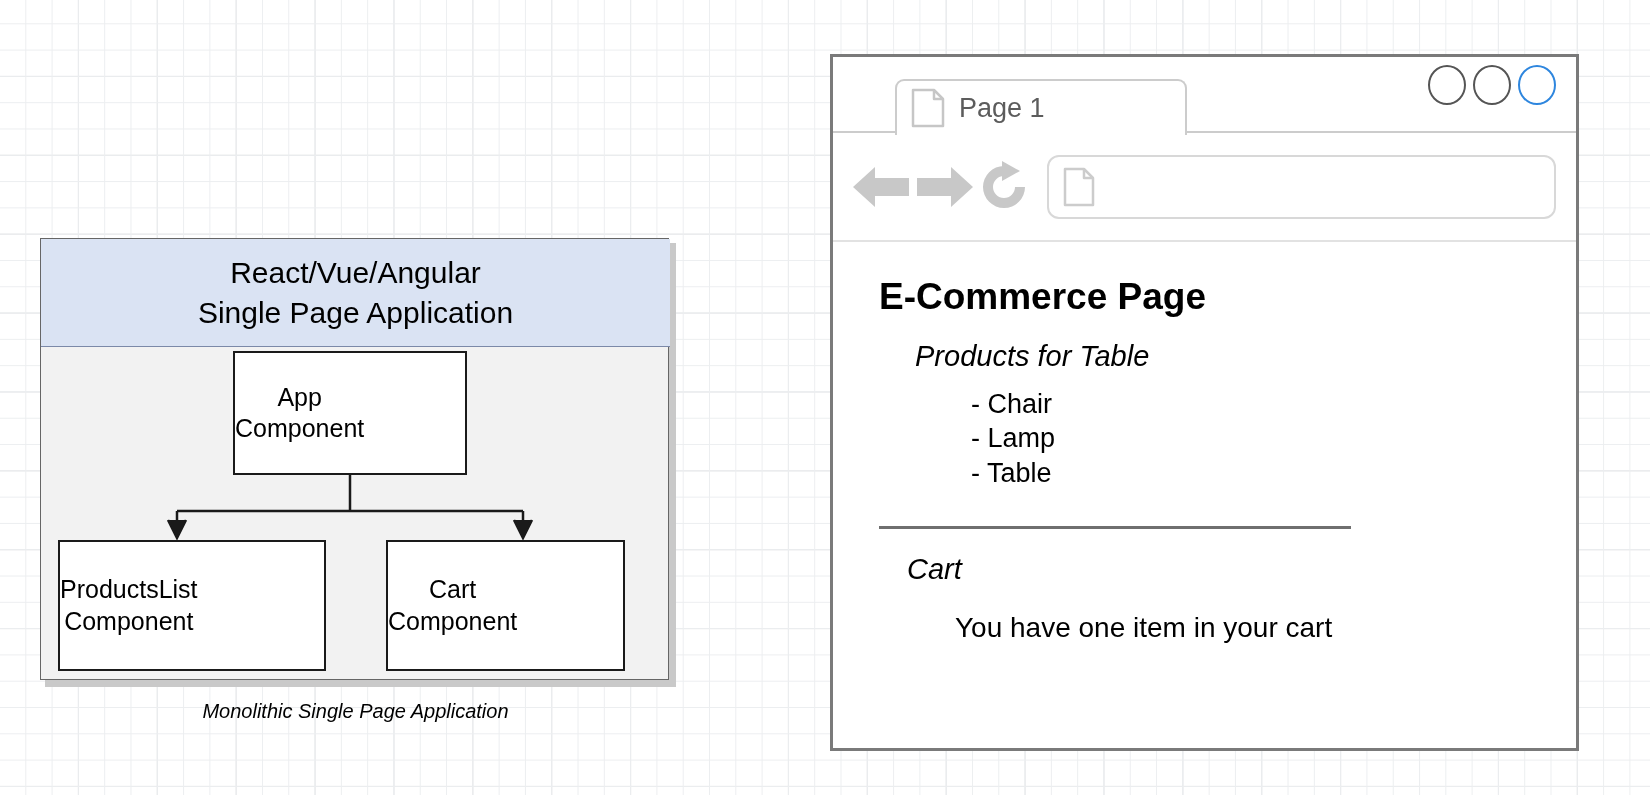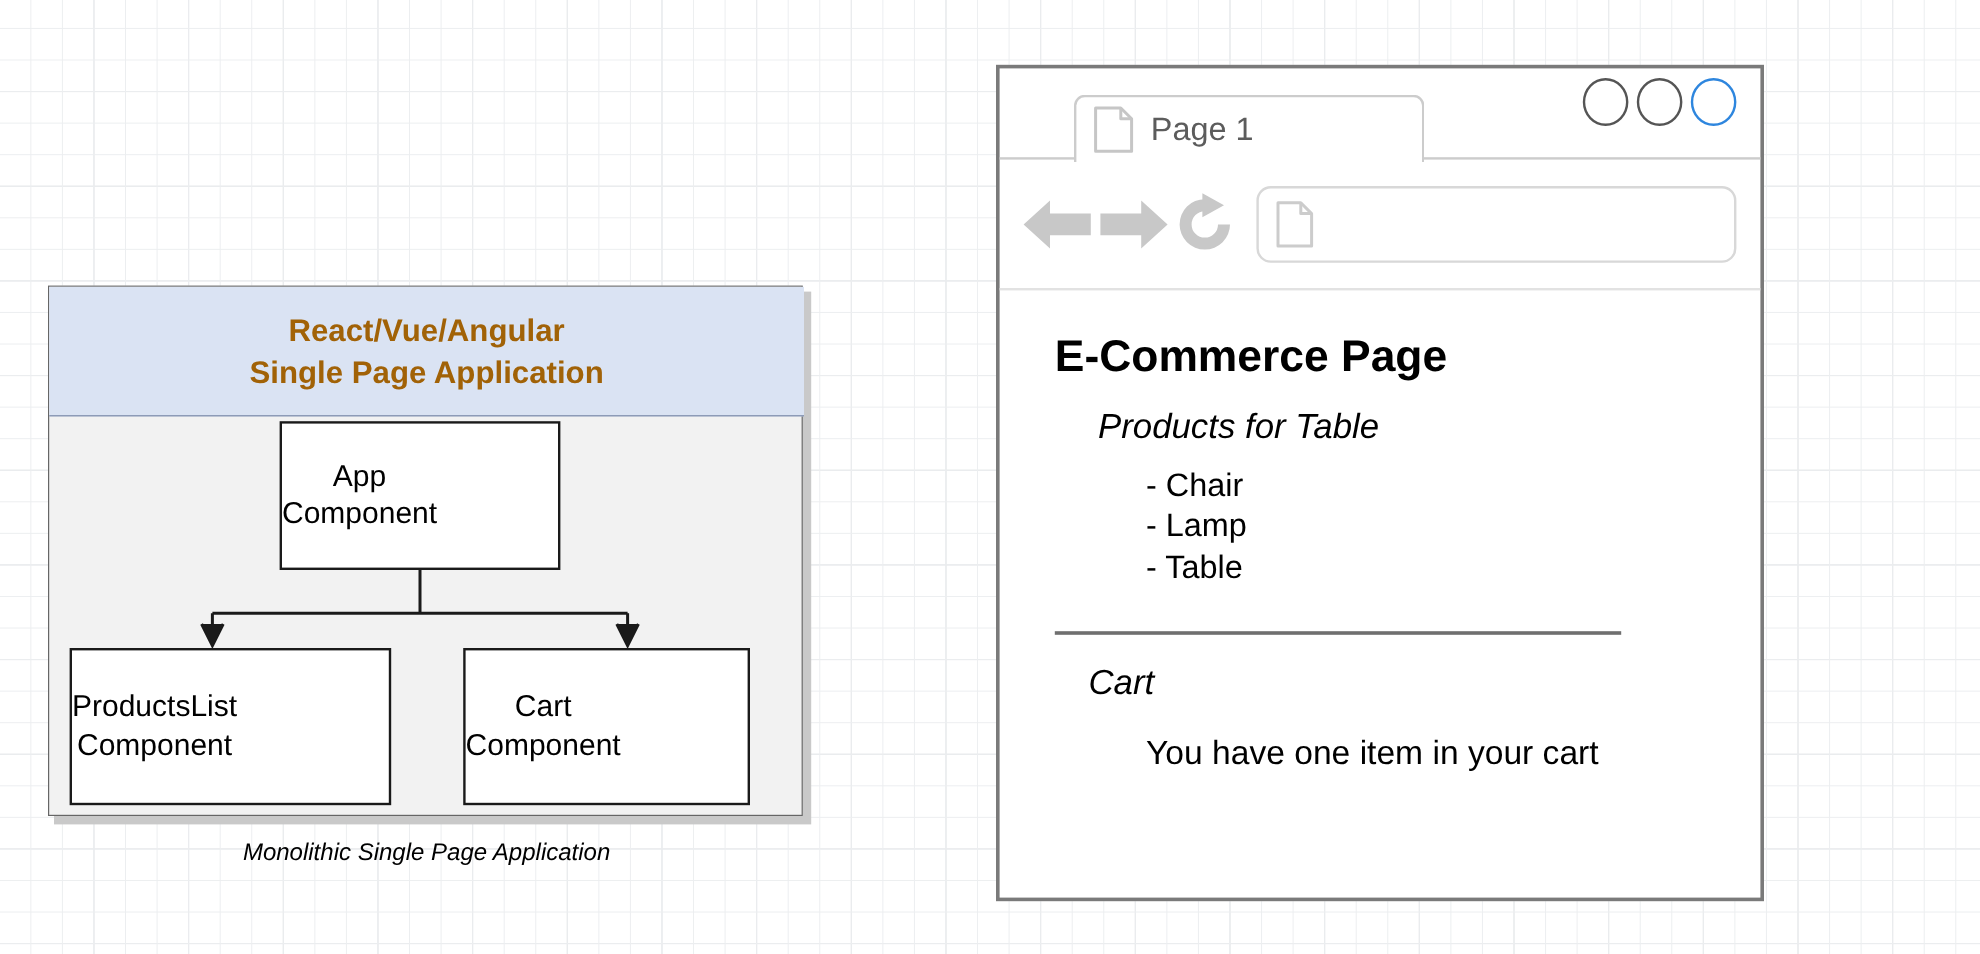"Page 1" #browser-window { width: 640px -> 749px }
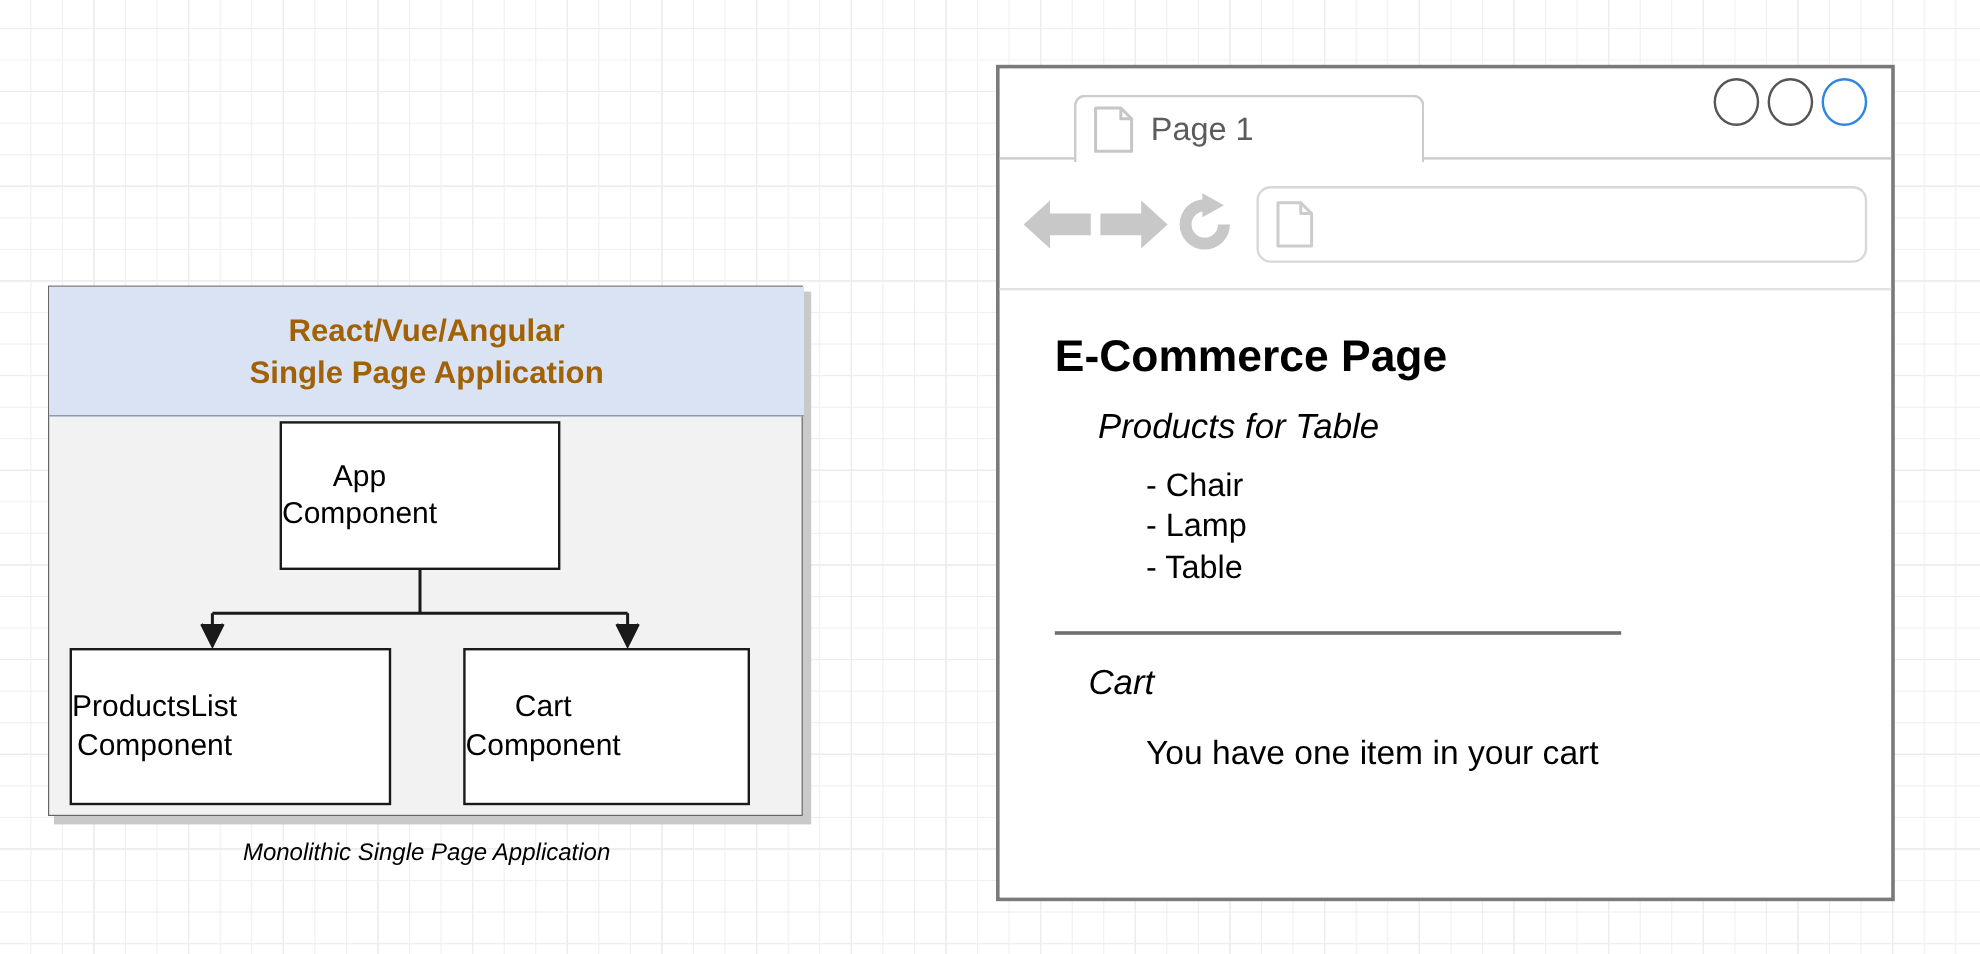"React/Vue/Angular" #monolith-header .title-text { color: #a16207 -> #000000; font-size: 26px -> 30px; font-weight: bold -> normal }
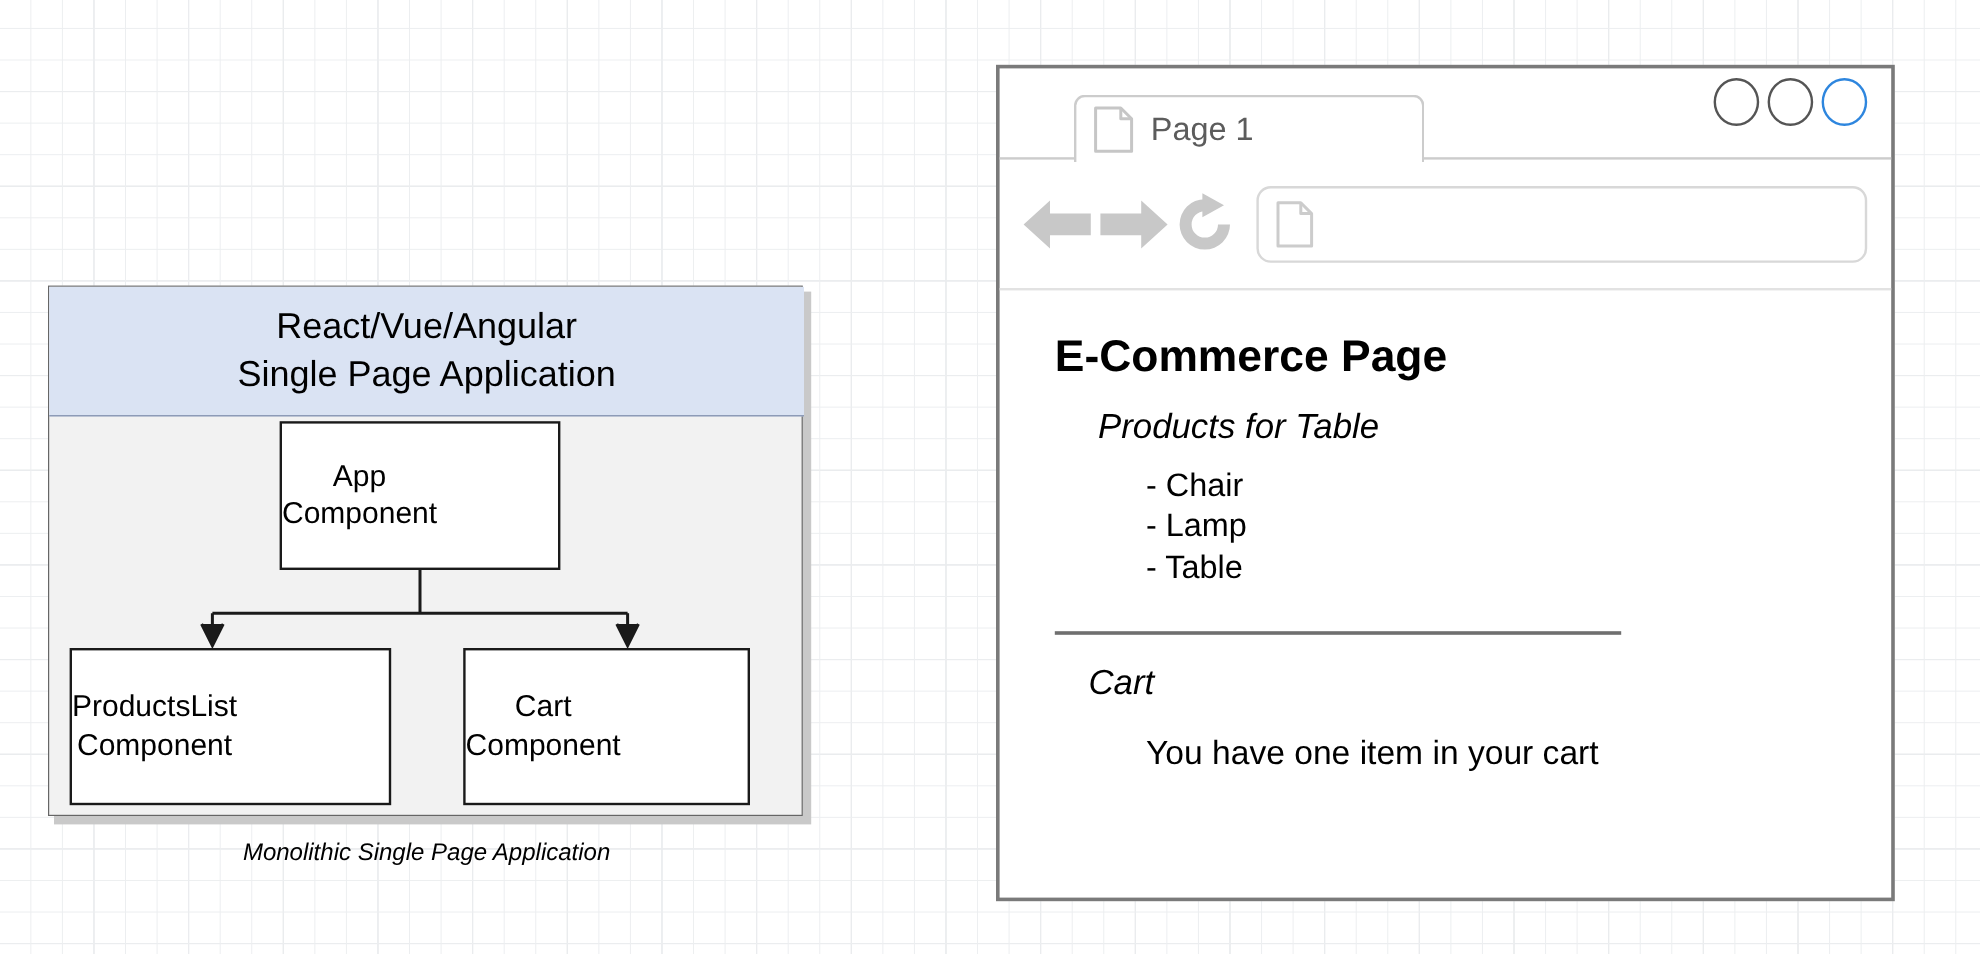"- Chair" #products-list li { margin-left: none -> 16px }
